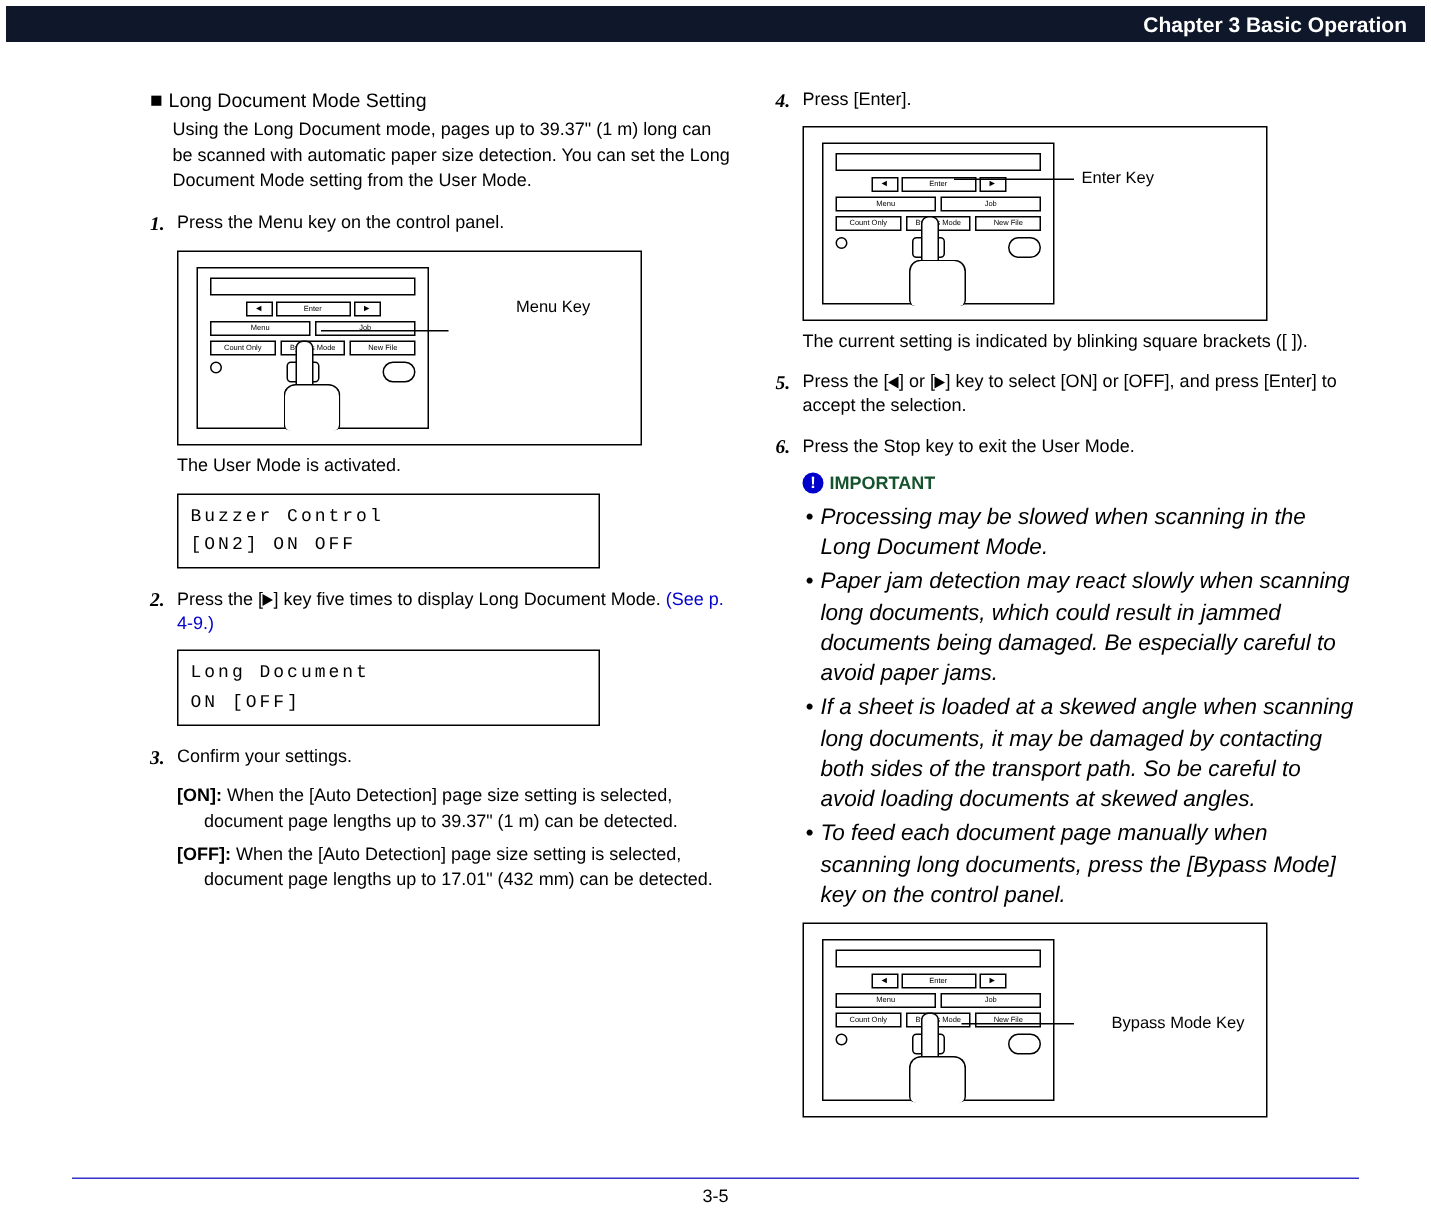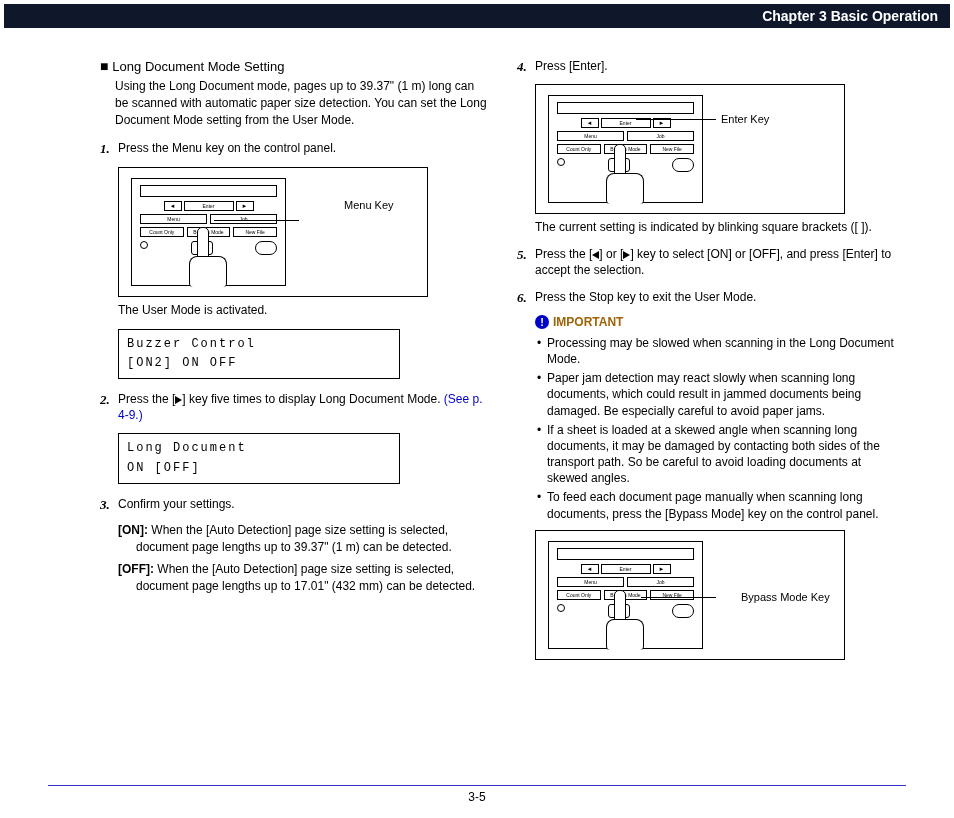"IMPORTANT" .important-label { color: #a16207 -> #14532d }
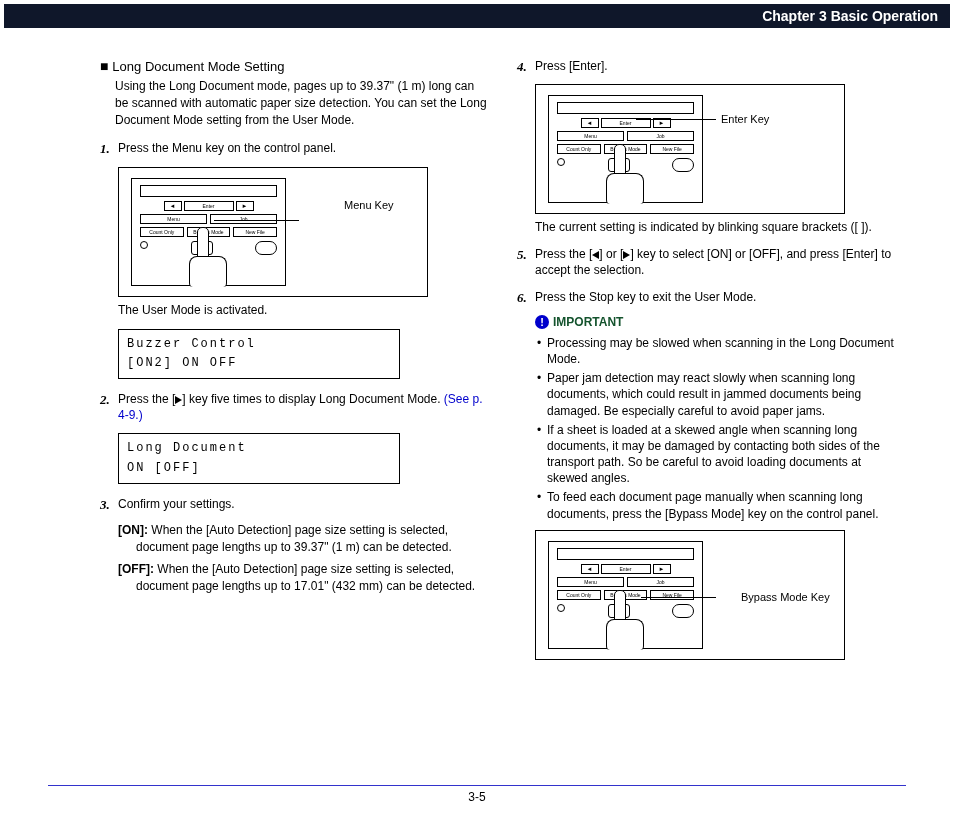"Processing may be slowed when" .important-list { font-size: 12px -> 15px; font-style: none -> italic }
